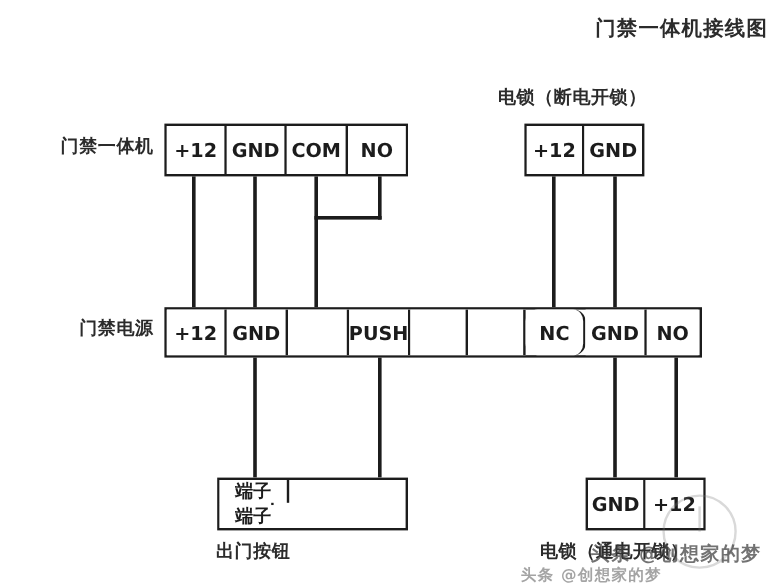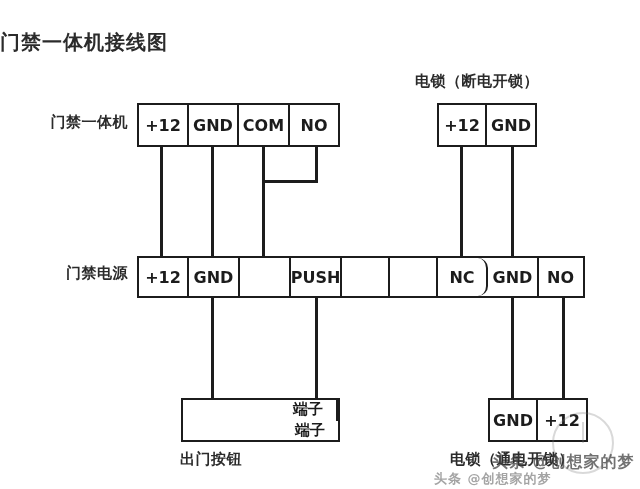"门禁一体机接线图" .title { font-size: 20px -> 17px; text-align: left -> right; top: 29px -> 12px }
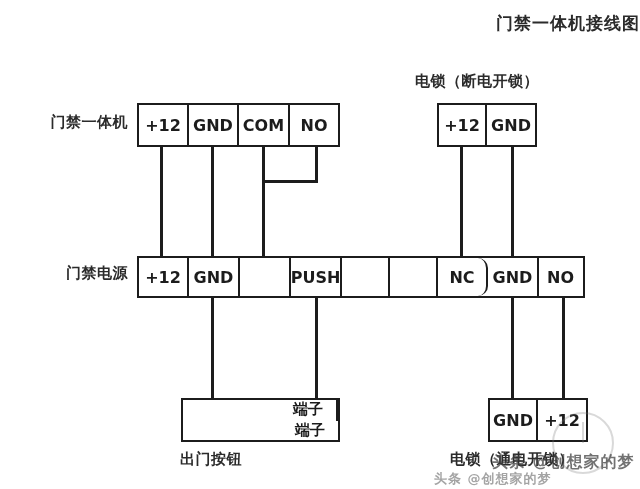"+12" .block { align-items: flex-end -> none }
